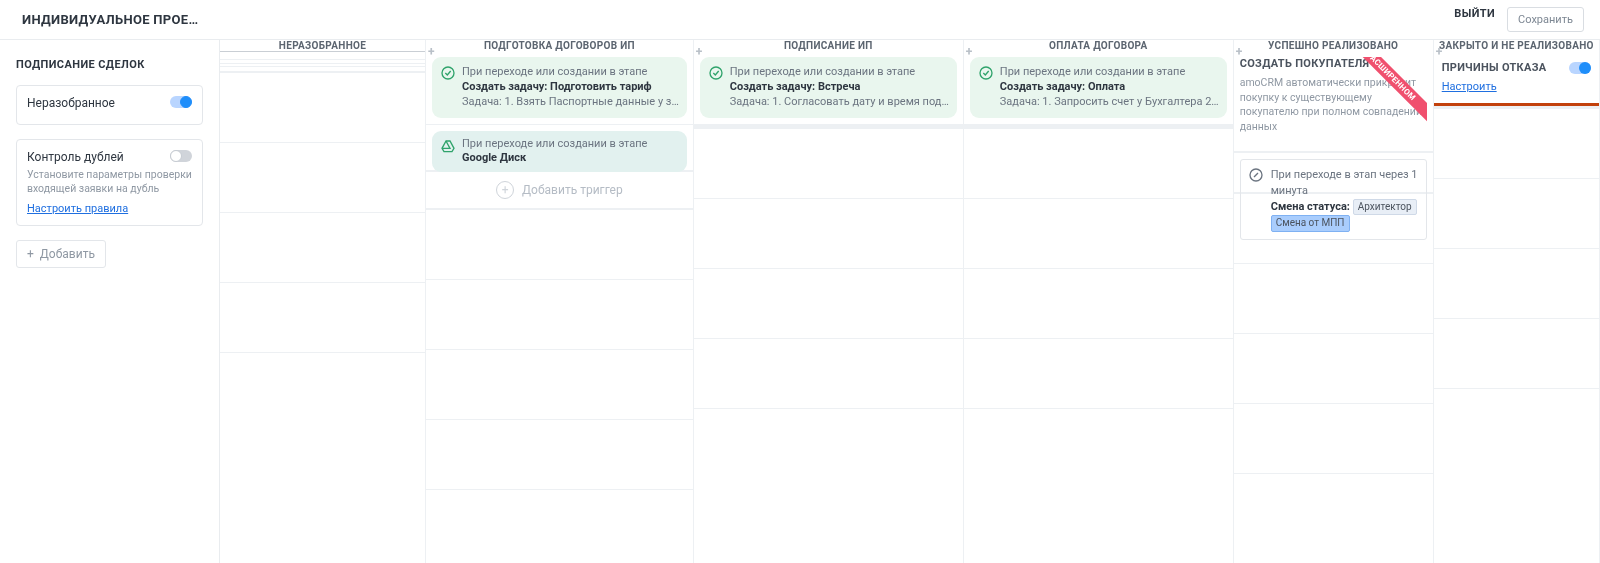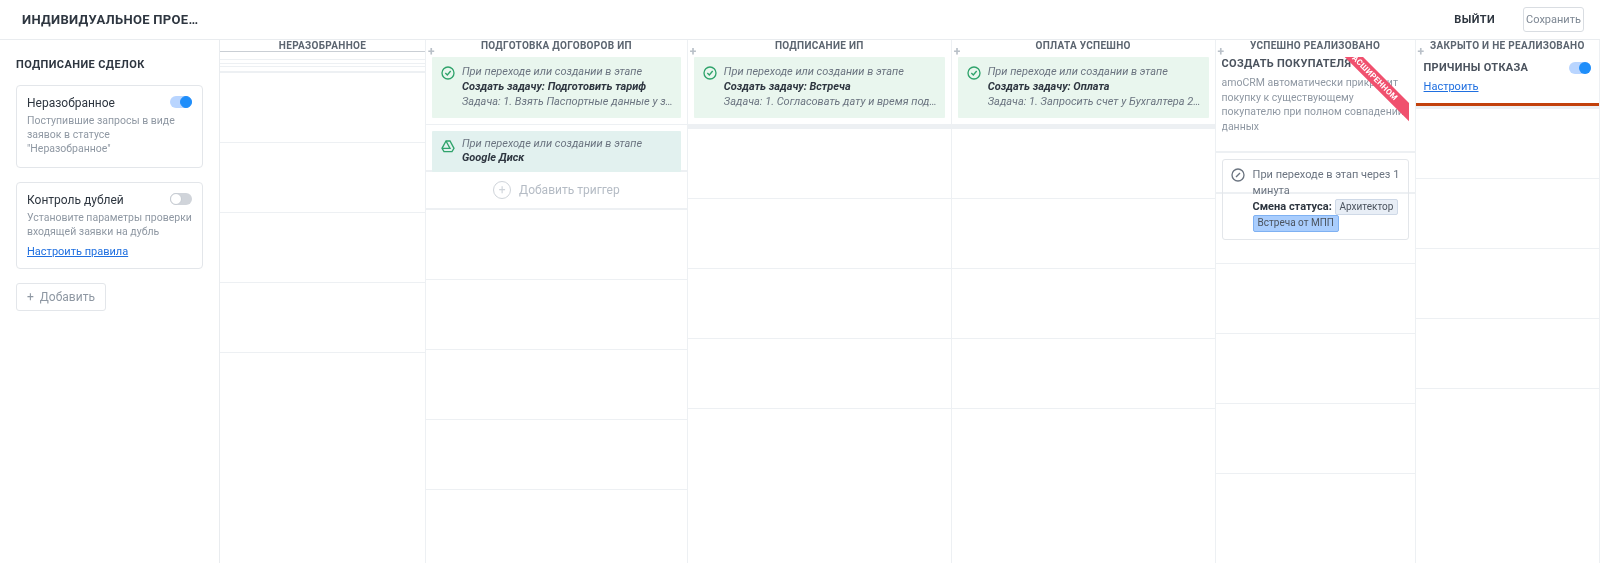"ВЫЙТИ" .topbar-actions { align-items: center -> none; gap: 28px -> 12px }
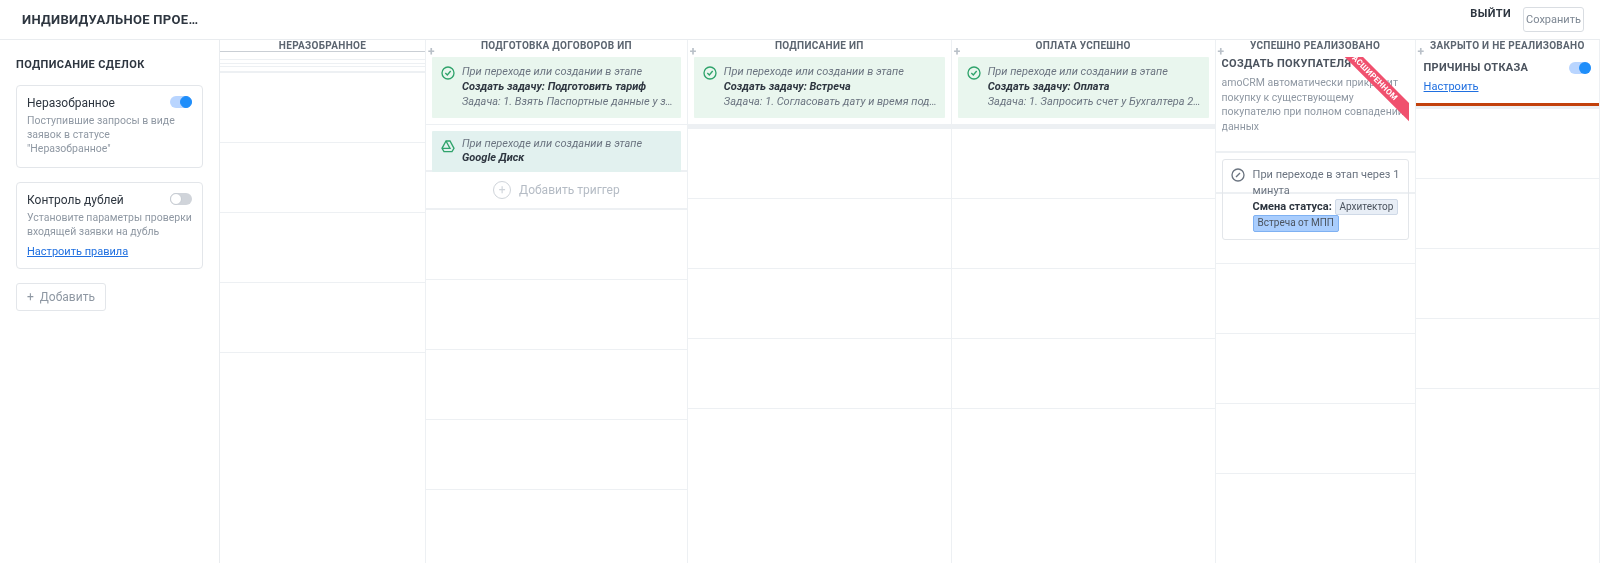"Сохранить" .btn-save { padding: 5px 2px -> 5px 10px }
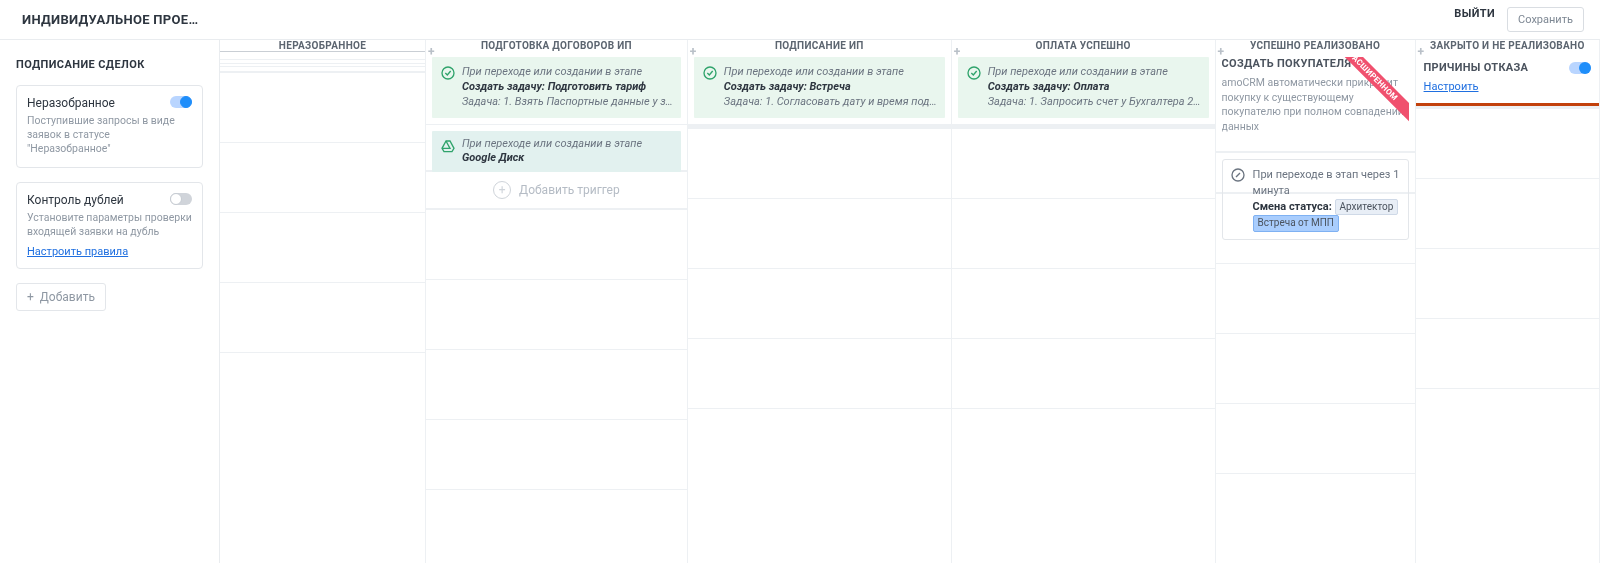"ОПЛАТА УСПЕШНО" span { text: УСПЕШНО -> ДОГОВОРА }
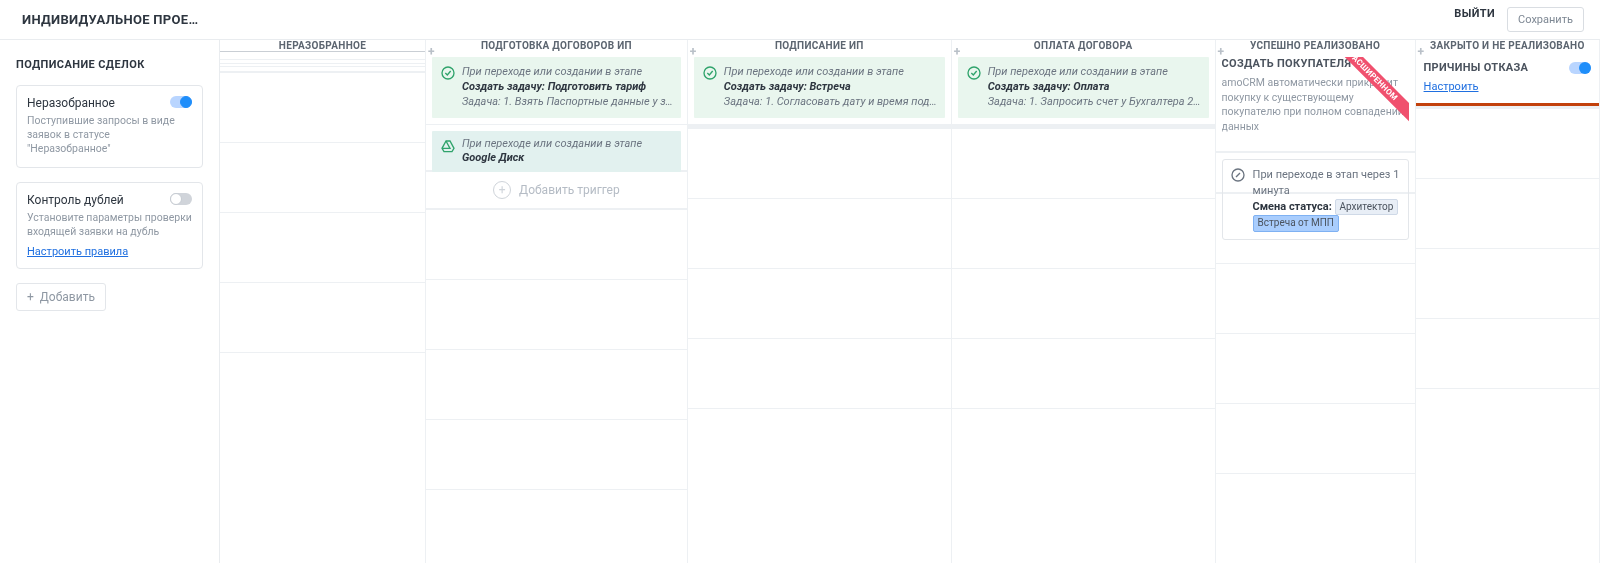"При переходе или создании в" .card { border-radius: 1px -> 9px; font-style: italic -> none }
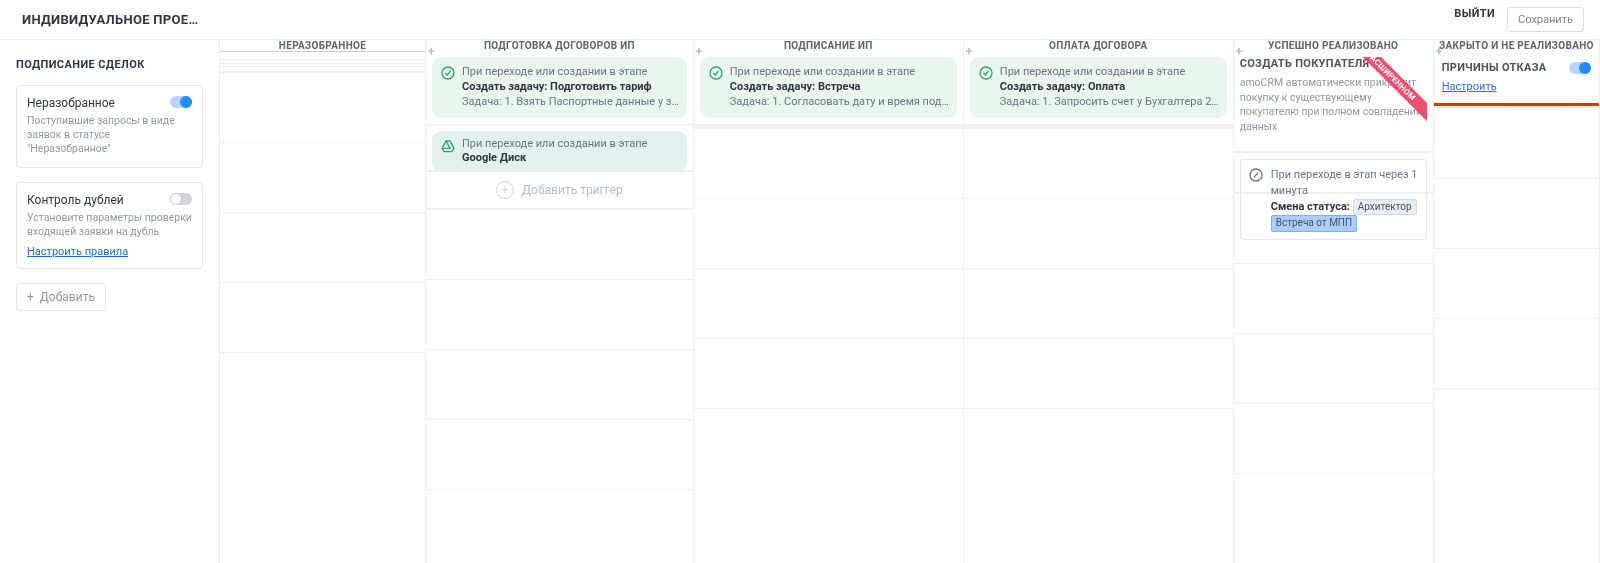"Поступившие запросы в виде заявок" div.side-card-desc { html: <div>Поступившие запросы в виде заявок в статусе "Неразобранное"</div> -> none }
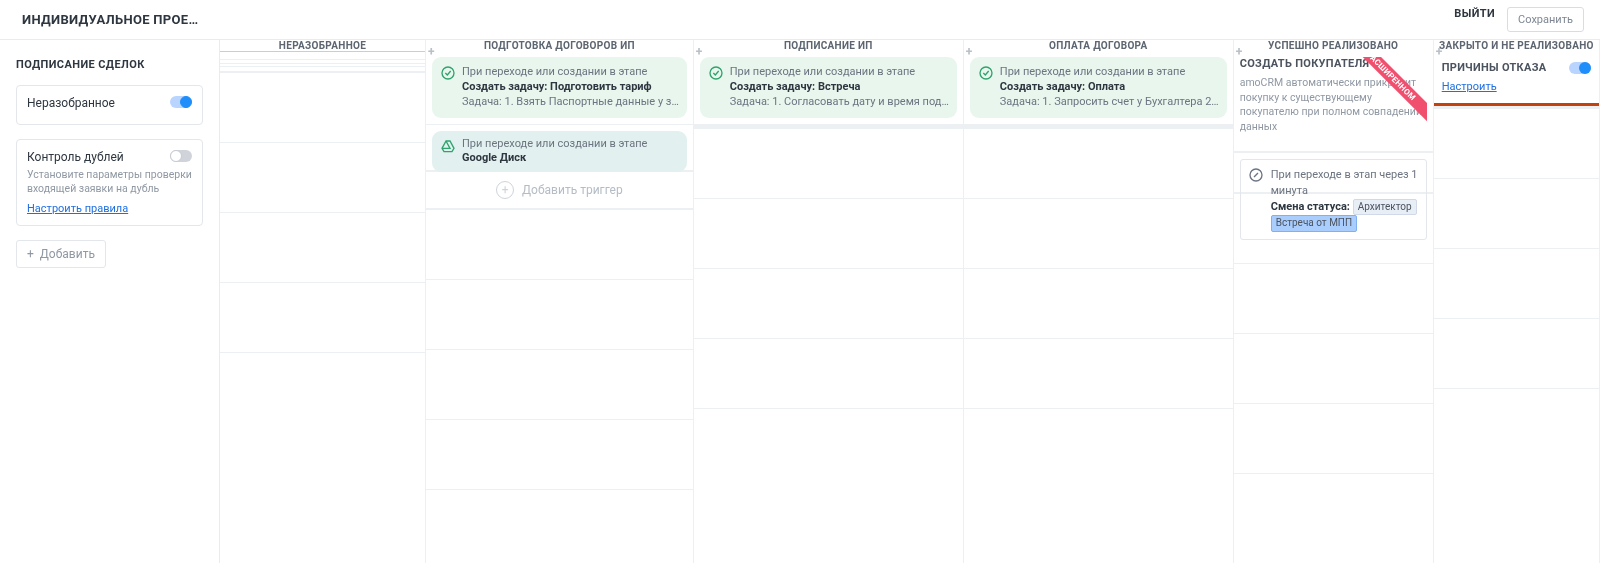"Встреча от МПП" span.status-tag { text: Встреча -> Смена }
